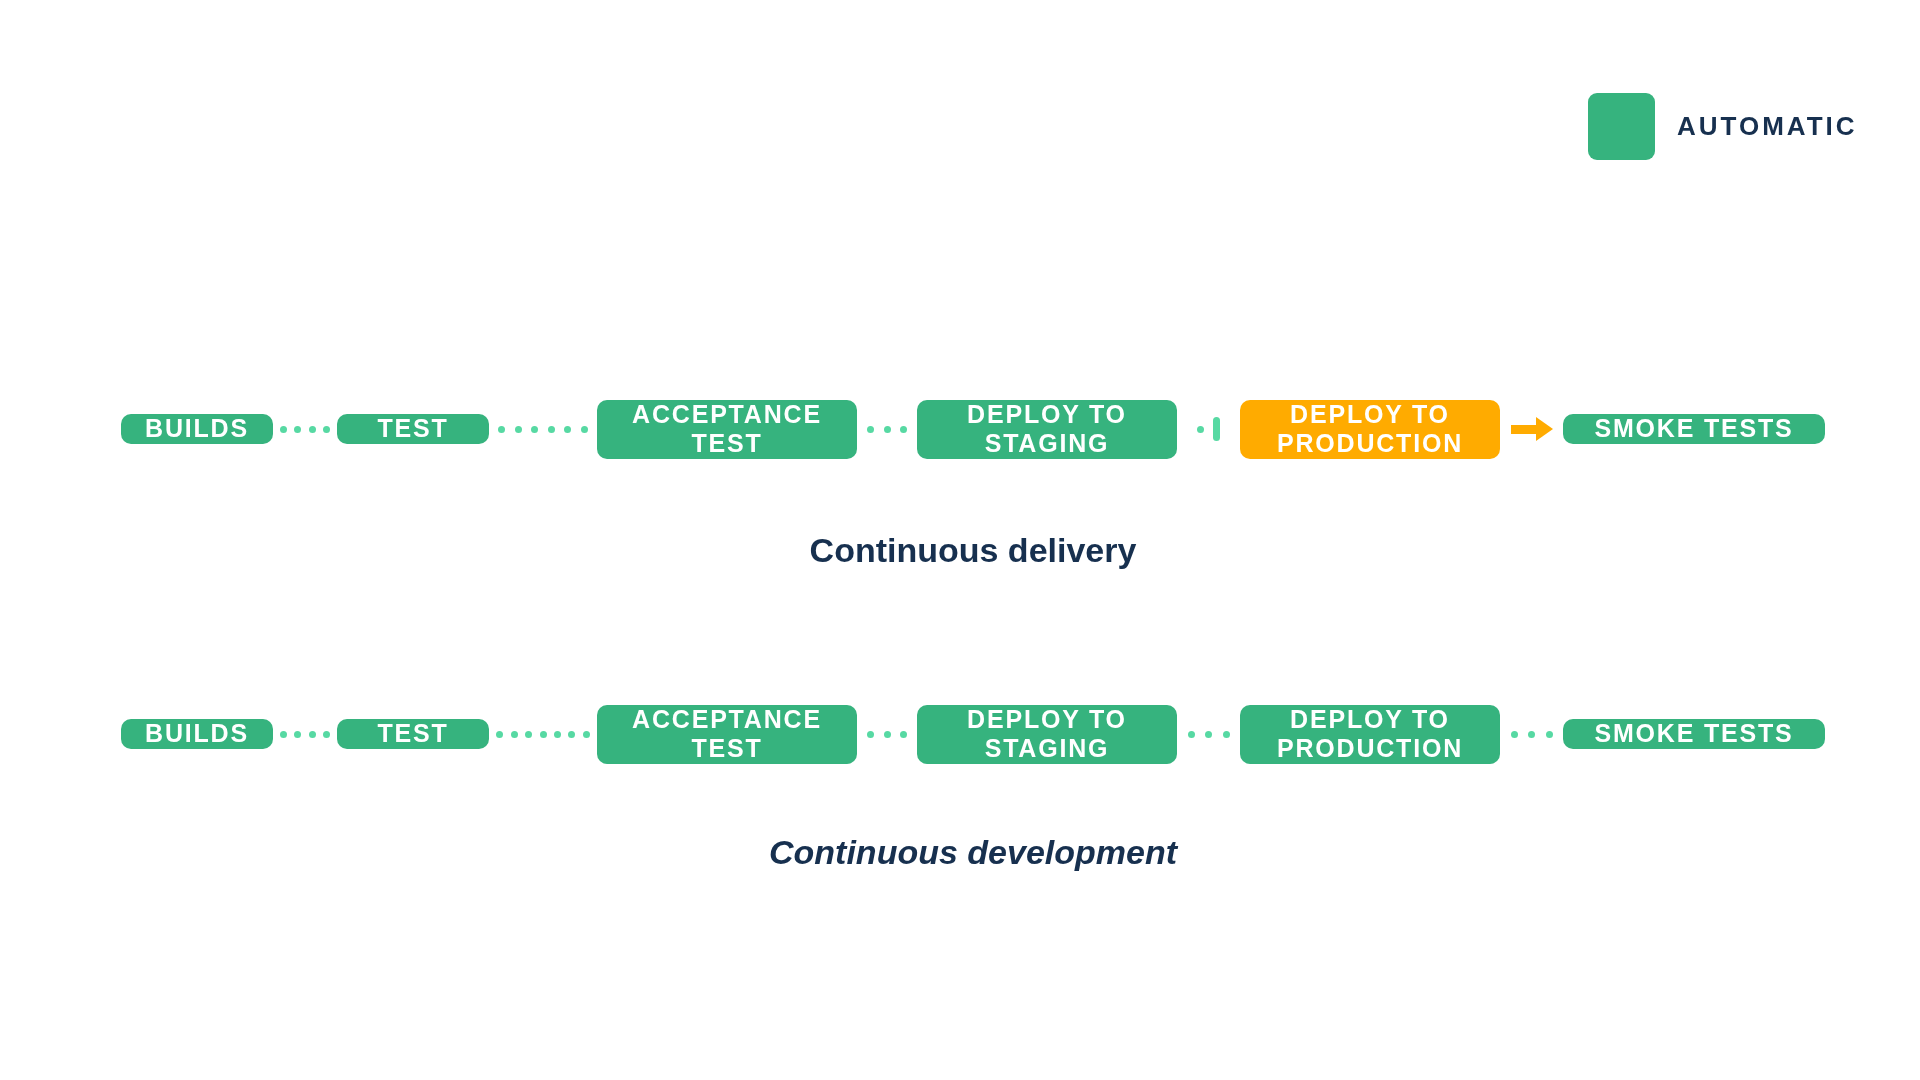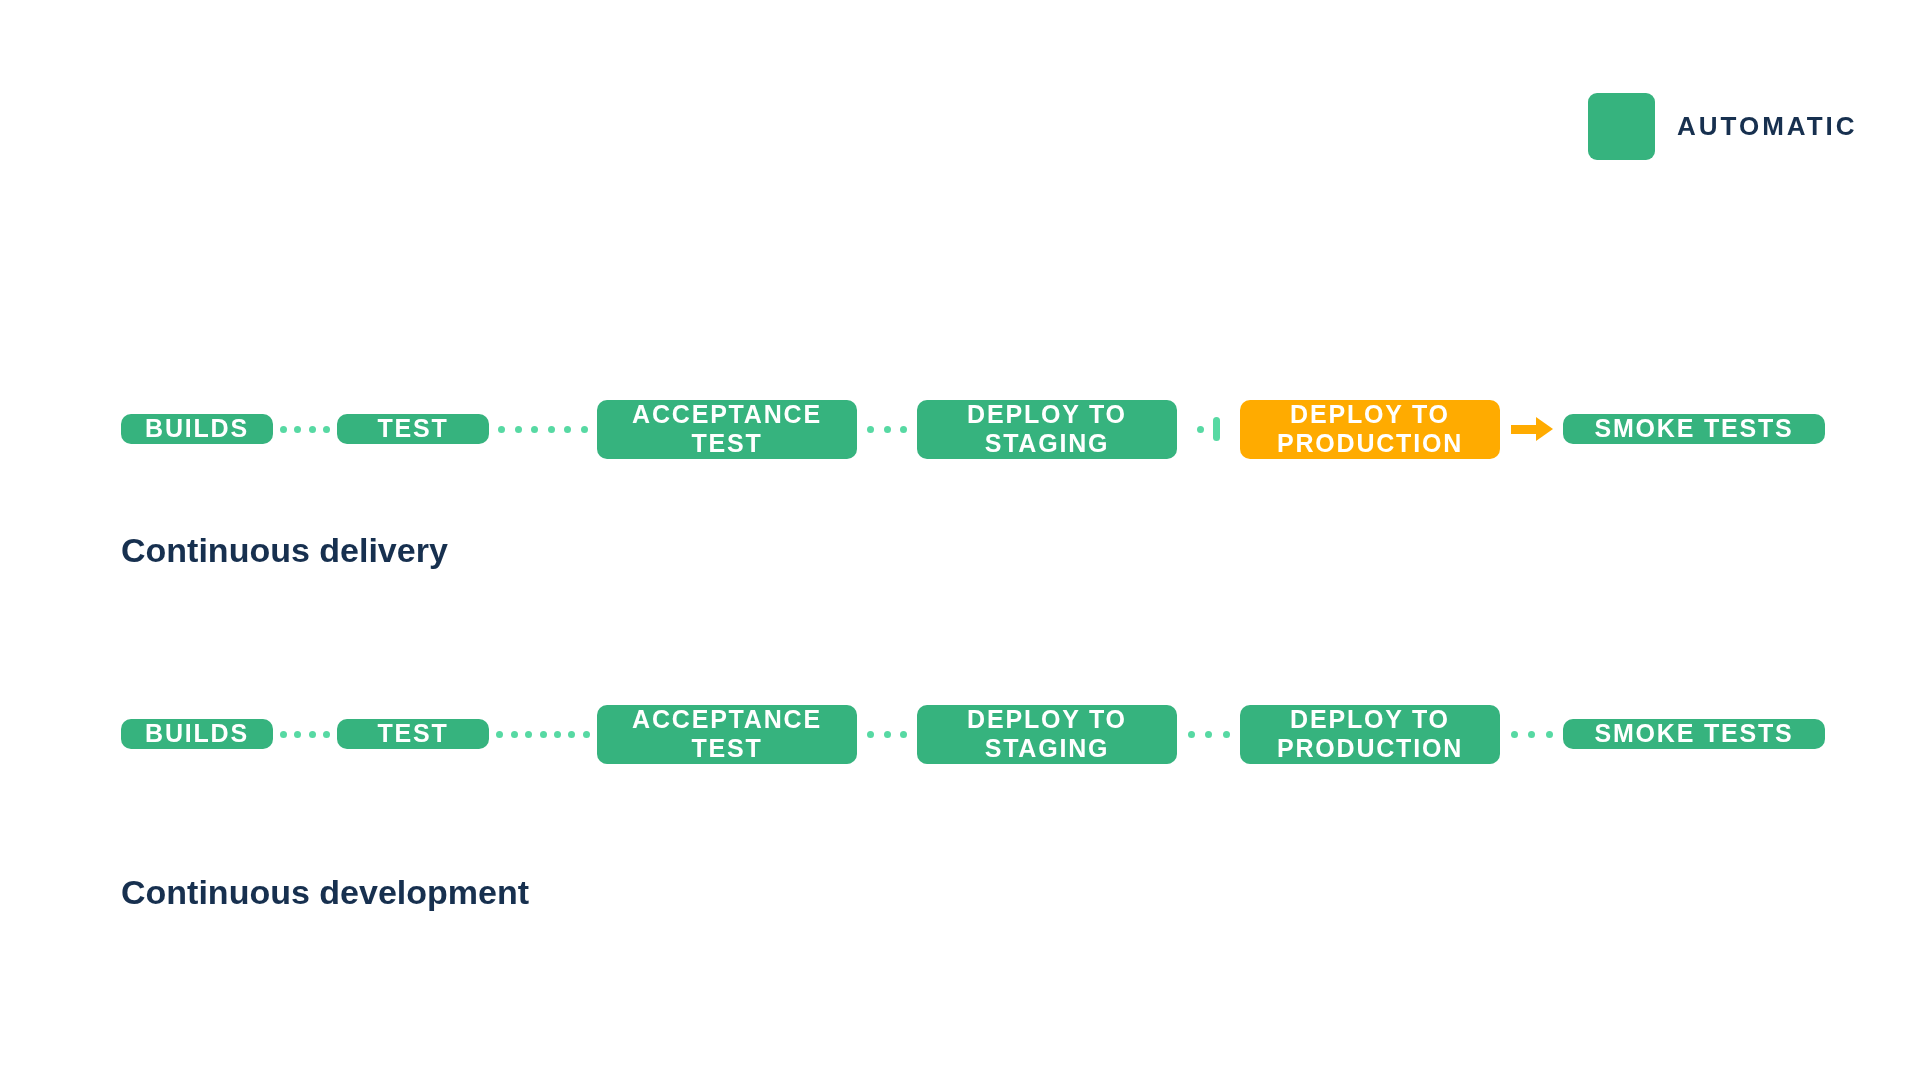"Continuous delivery" .caption { text-align: left -> center }
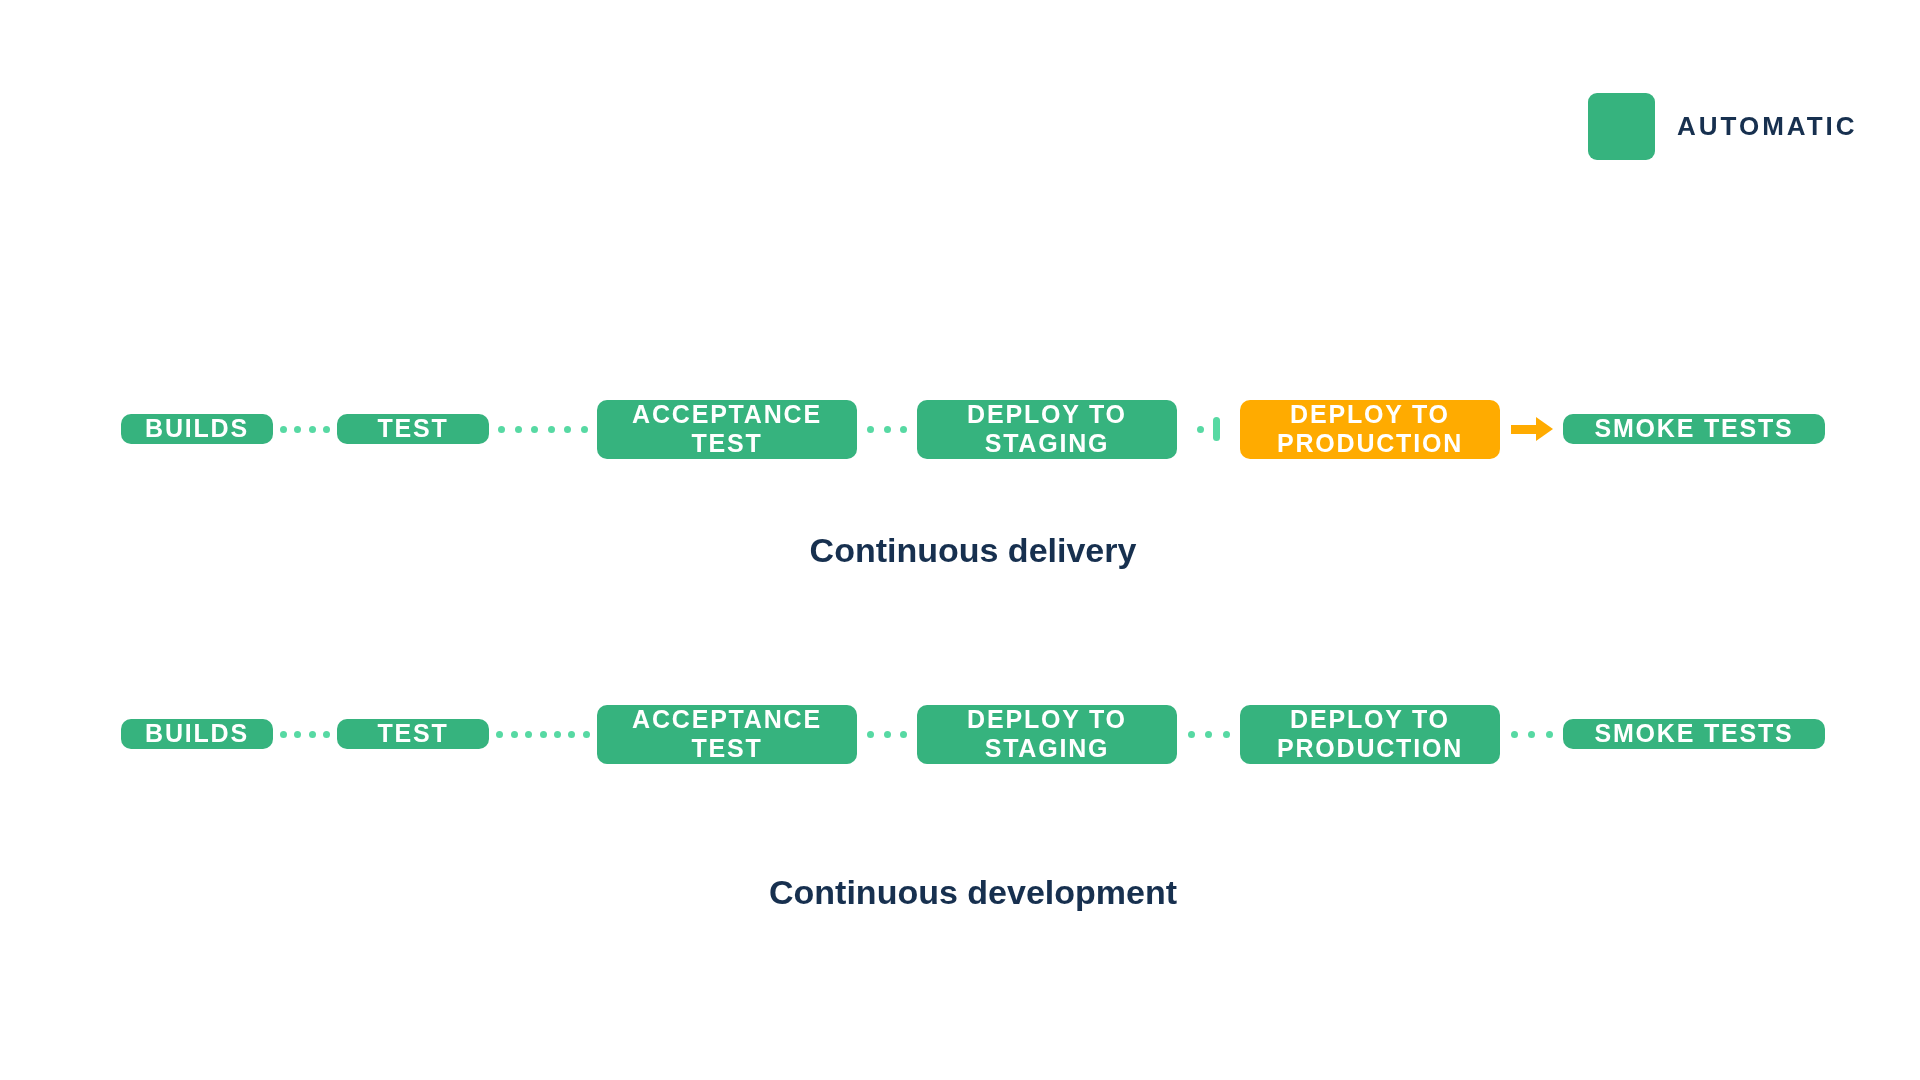"Continuous development" .caption-development { font-style: none -> italic; top: 873px -> 833px }
